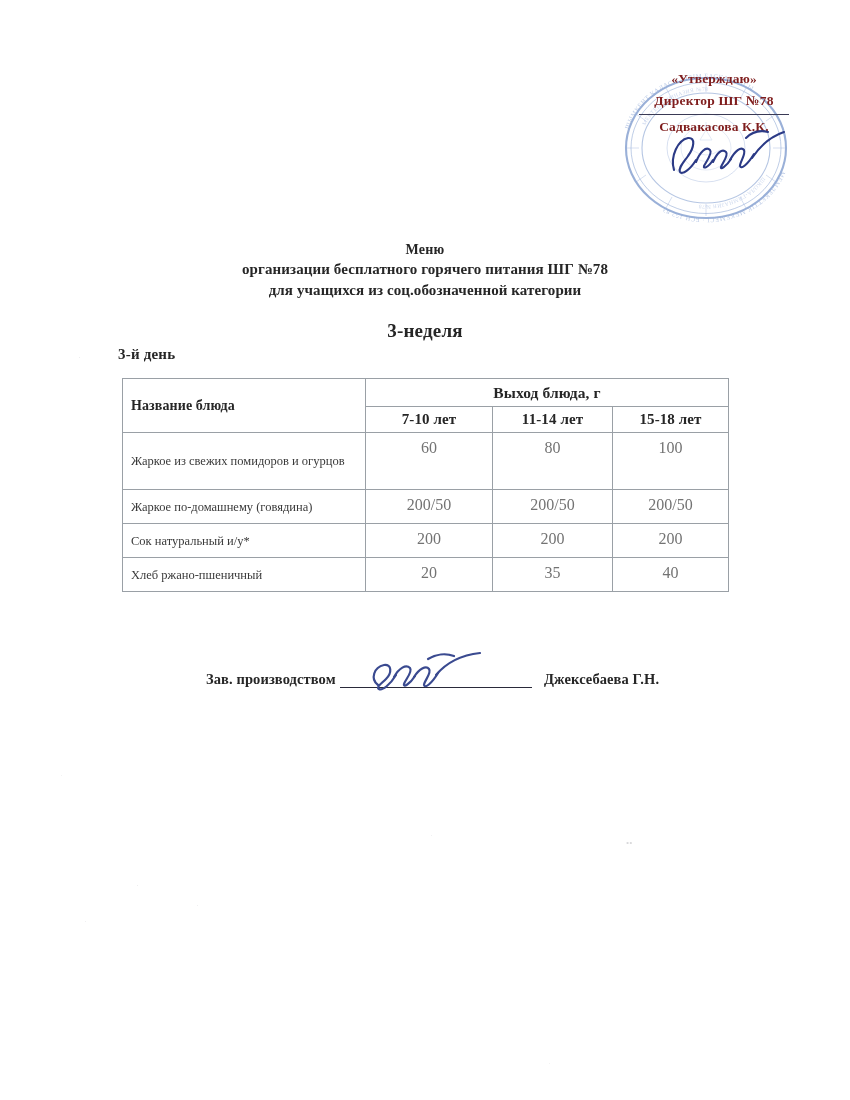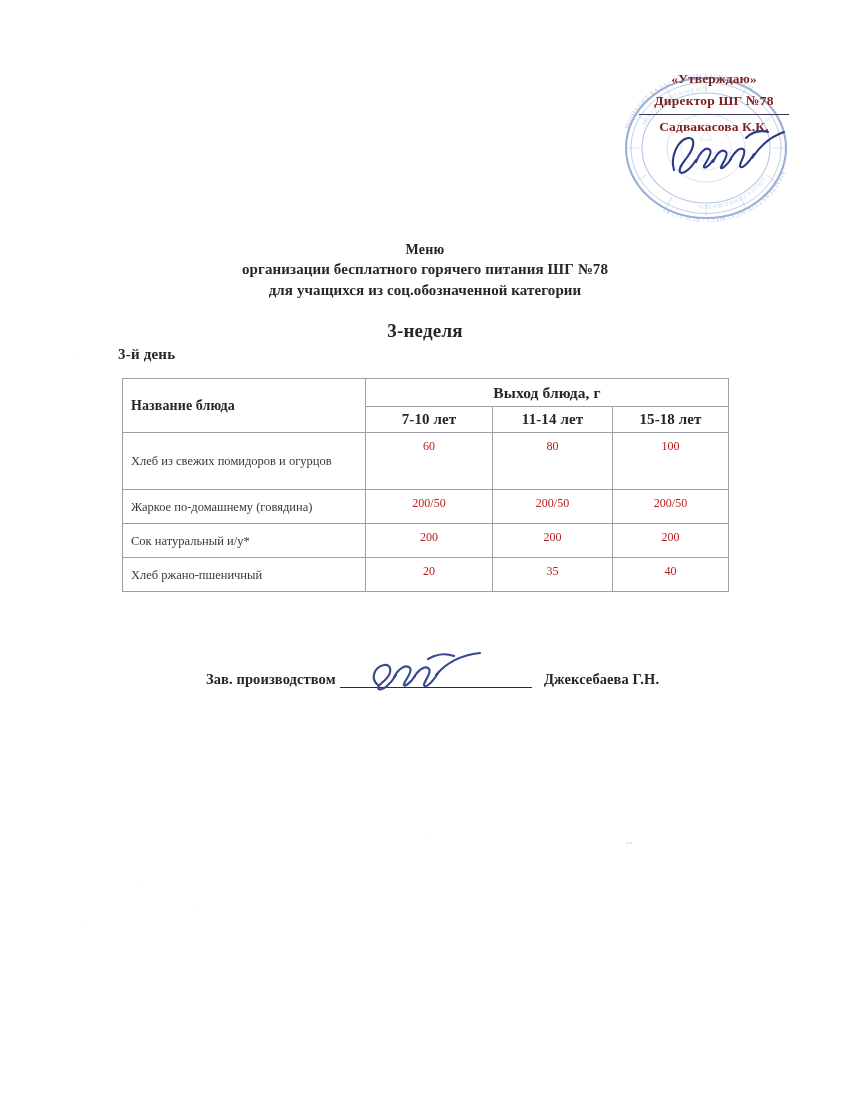"60" #menu-table td.d-val { color: #b91c1c -> #737373; font-size: 12px -> 16px }
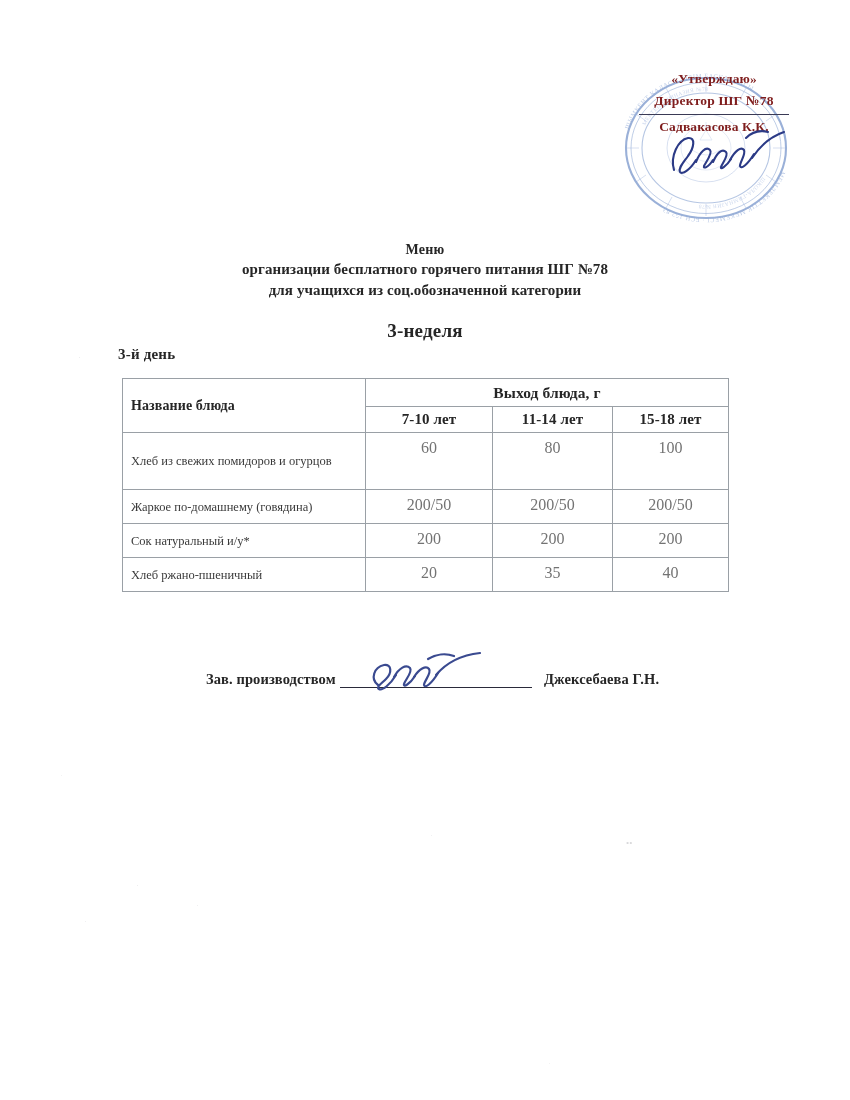"Хлеб из свежих помидоров и" td.d-name { text: Хлеб -> Жаркое }
